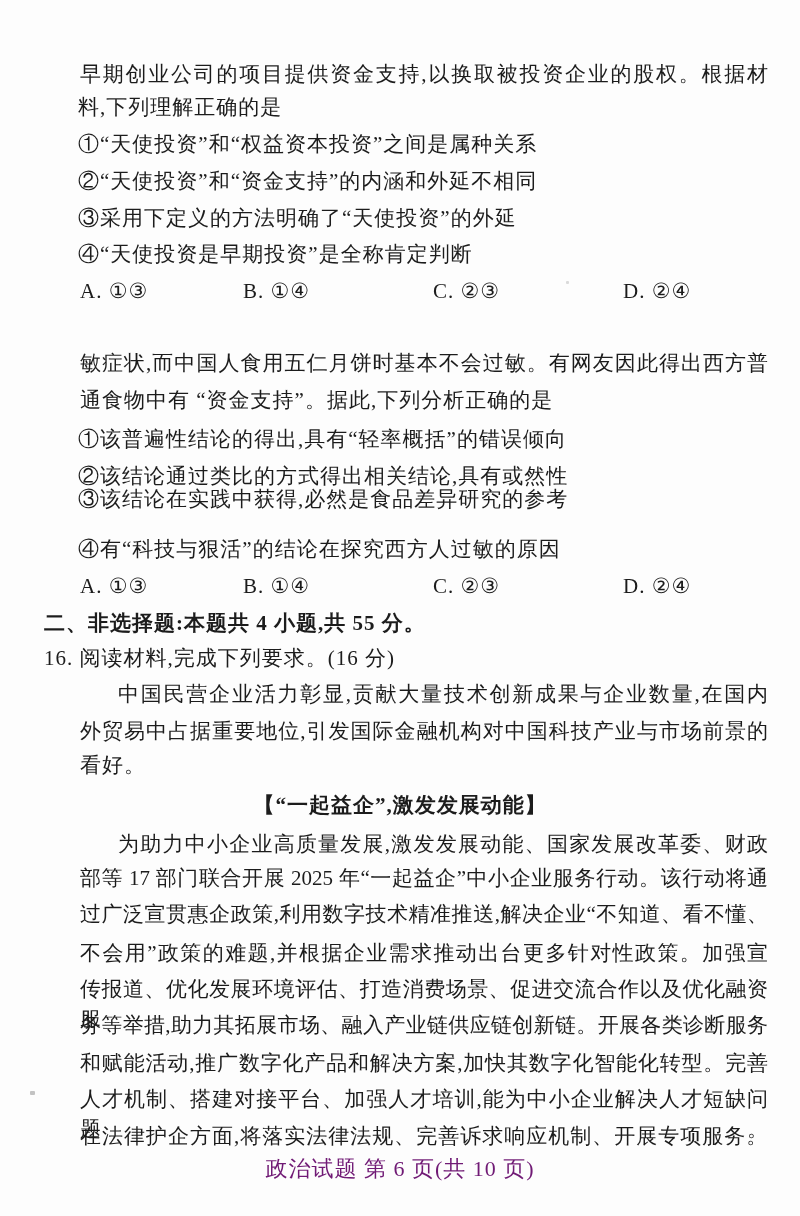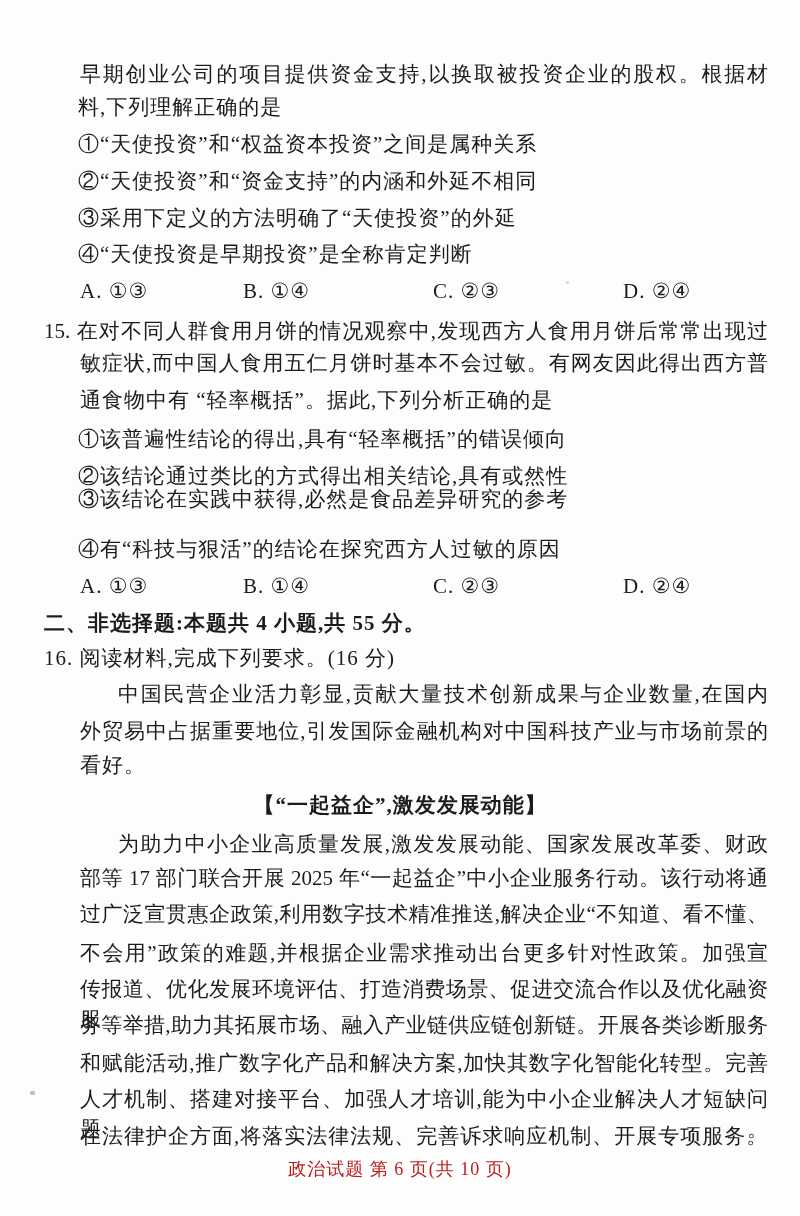"15. 在对不同人群食用月饼的情况观察中,发现西方人食用月饼后常常出现过" div.line { html: <div>15. 在对不同人群食用月饼的情况观察中,发现西方人食用月饼后常常出现过</div> -> none }
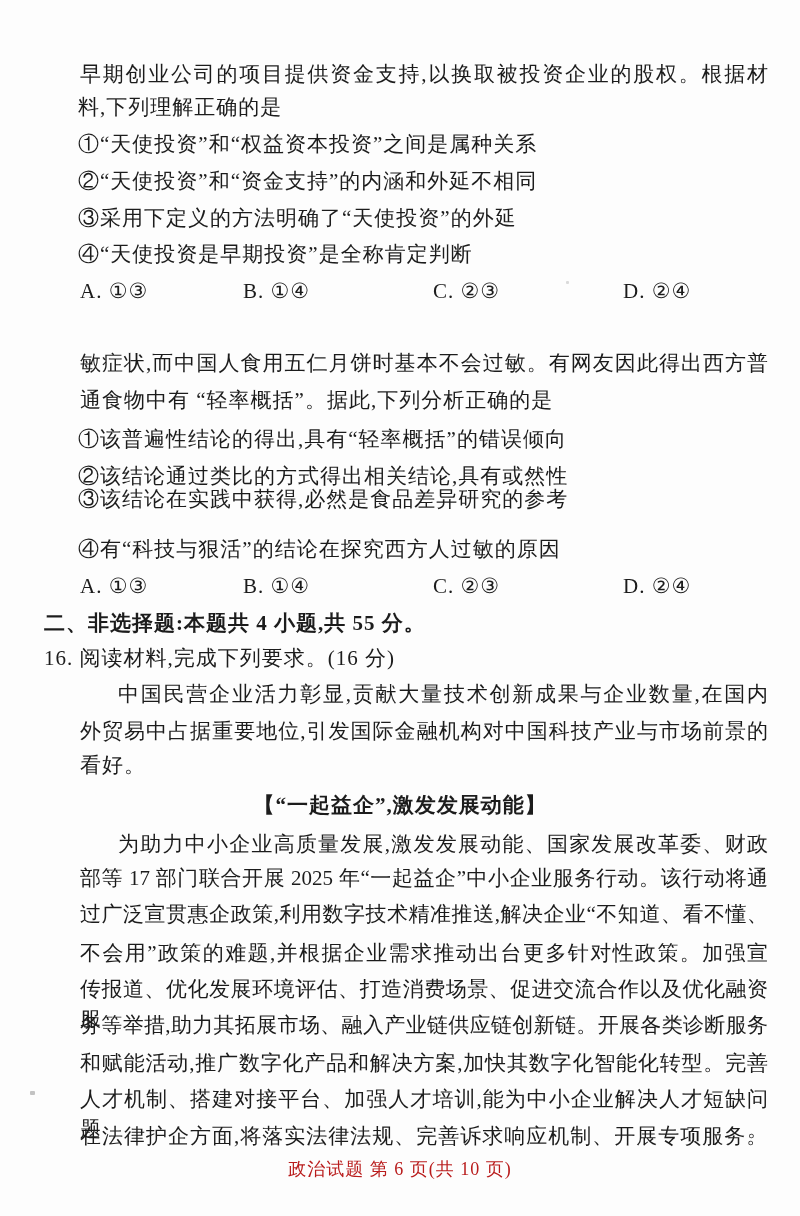"通食物中有 “轻率概括”。据此,下列分析正确的是" div.line { text: 轻率概括 -> 资金支持 }
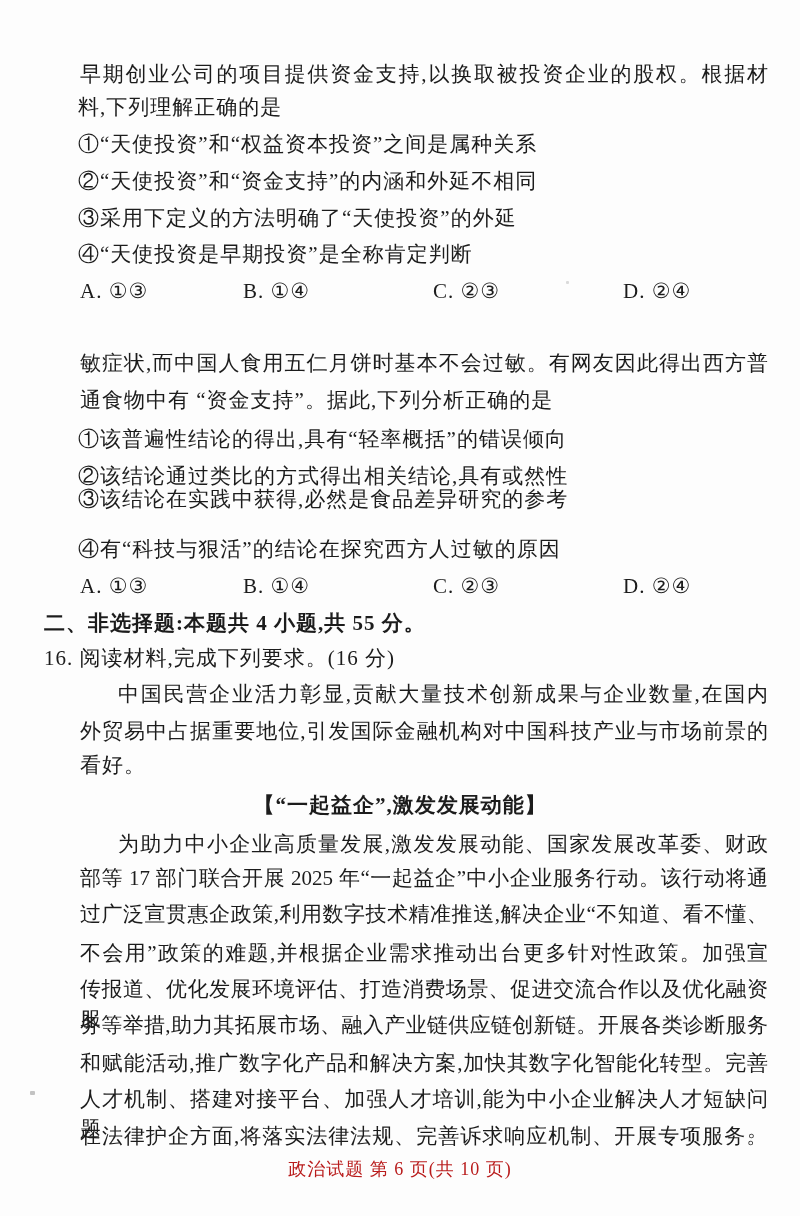"政治试题 第 6 页(共 10" .footer { color: #b91c1c -> #701a75; font-size: 18px -> 22px }
